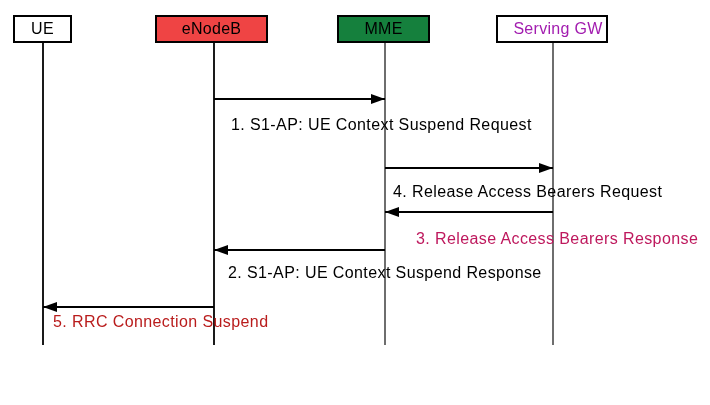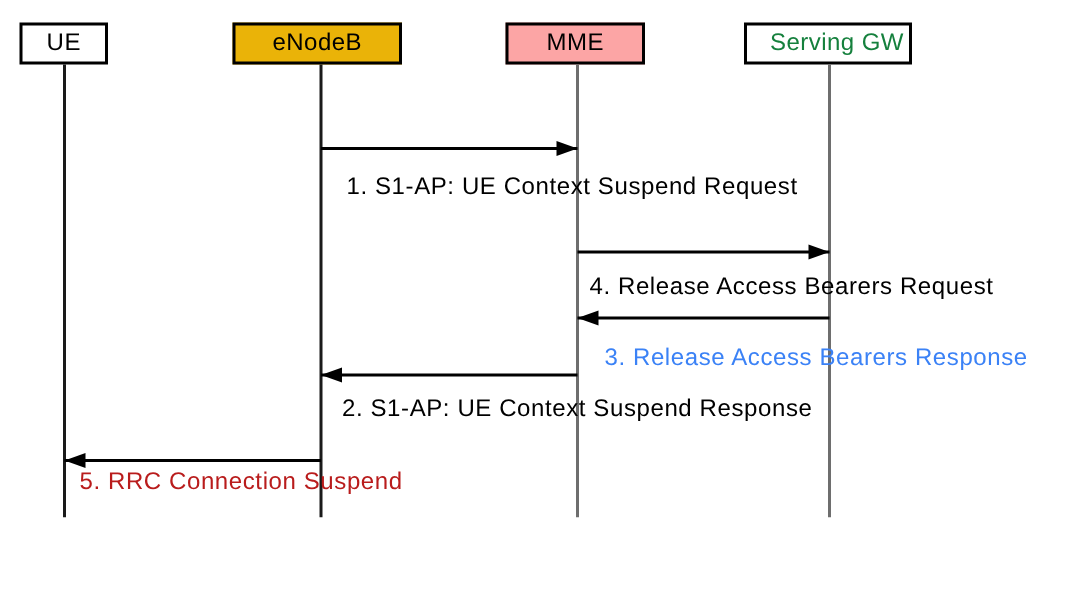"eNodeB" div.actor-box { background: #eab308 -> #ef4444 }
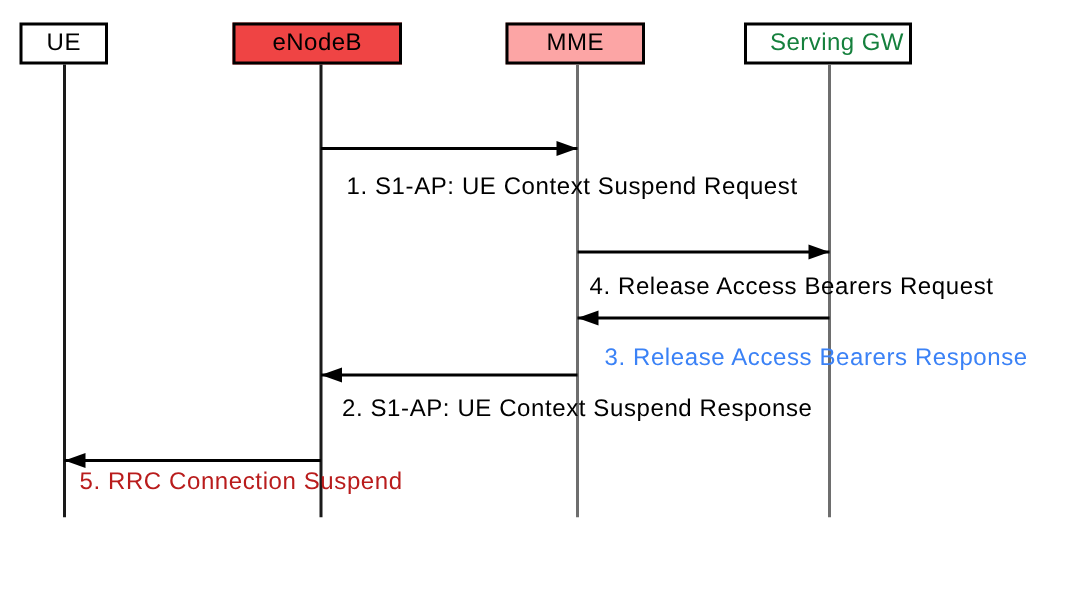"MME" div.actor-box { background: #fca5a5 -> #15803d }
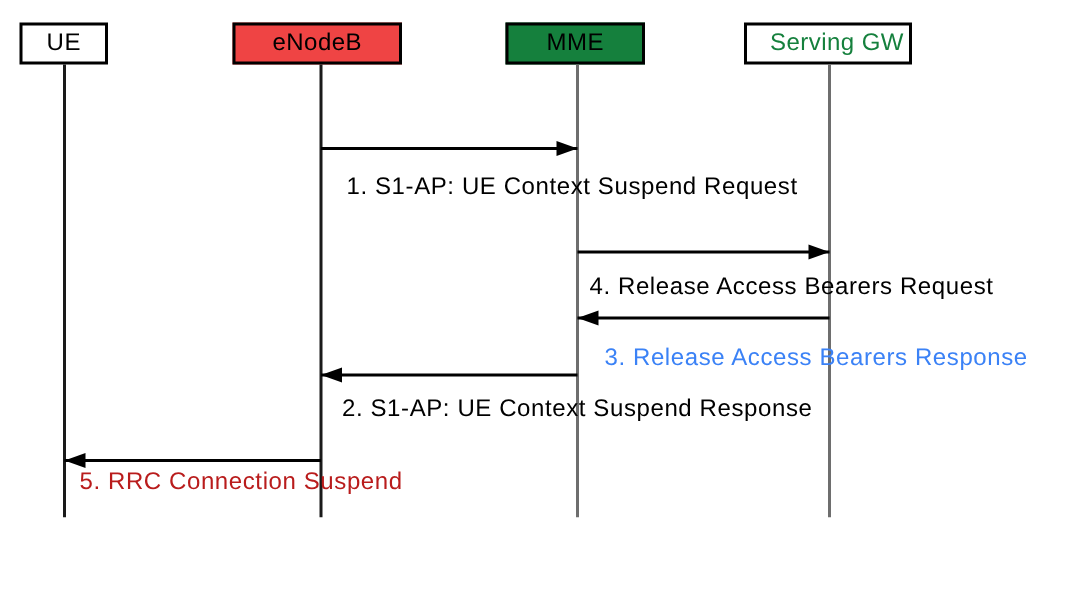"Serving GW" span.actor-label { color: #15803d -> #a21caf }
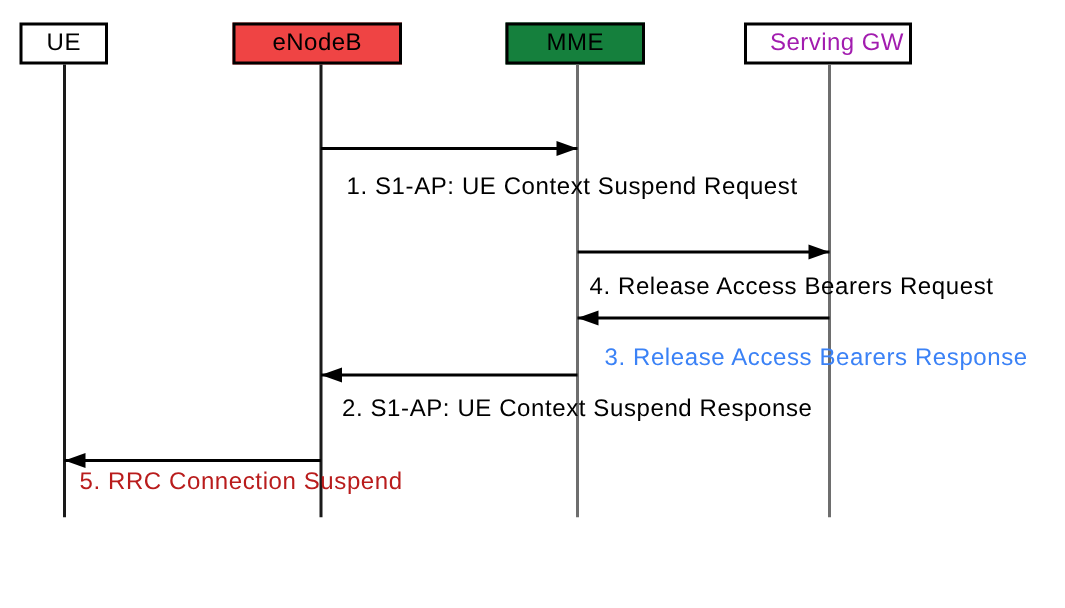"3. Release Access Bearers Response" div.msg-label { color: #3b82f6 -> #be185d; left: 403px -> 416px }
